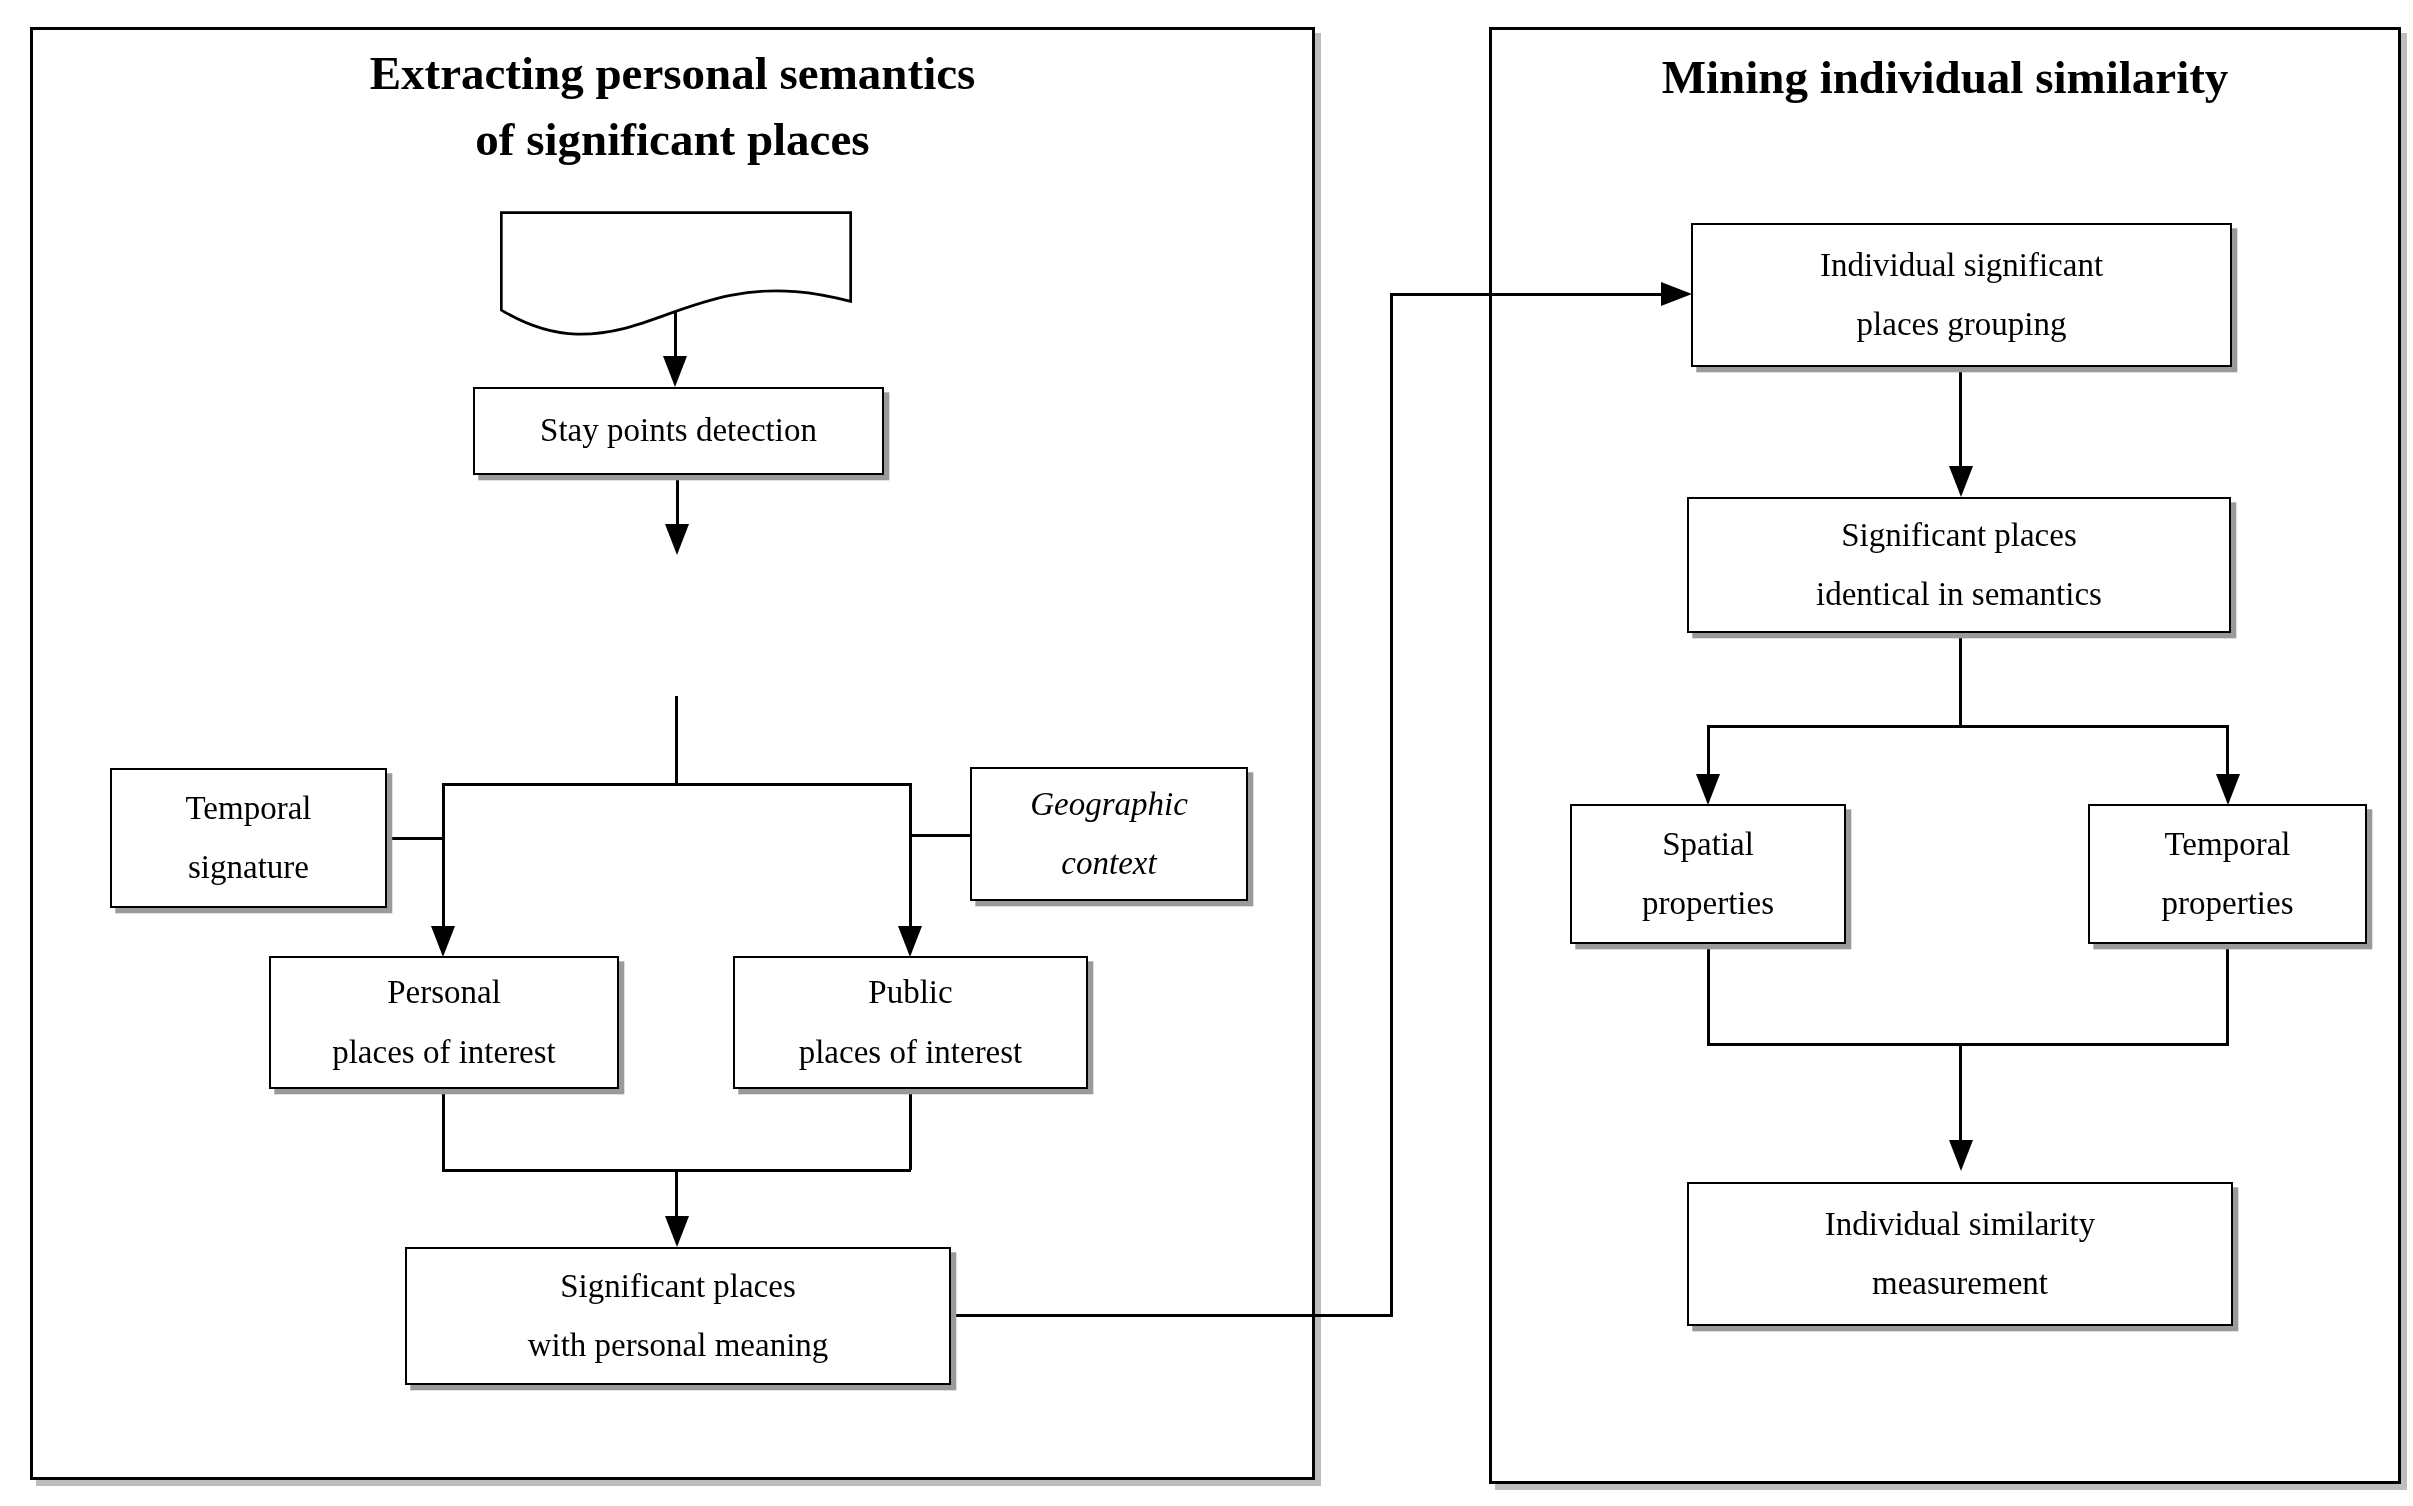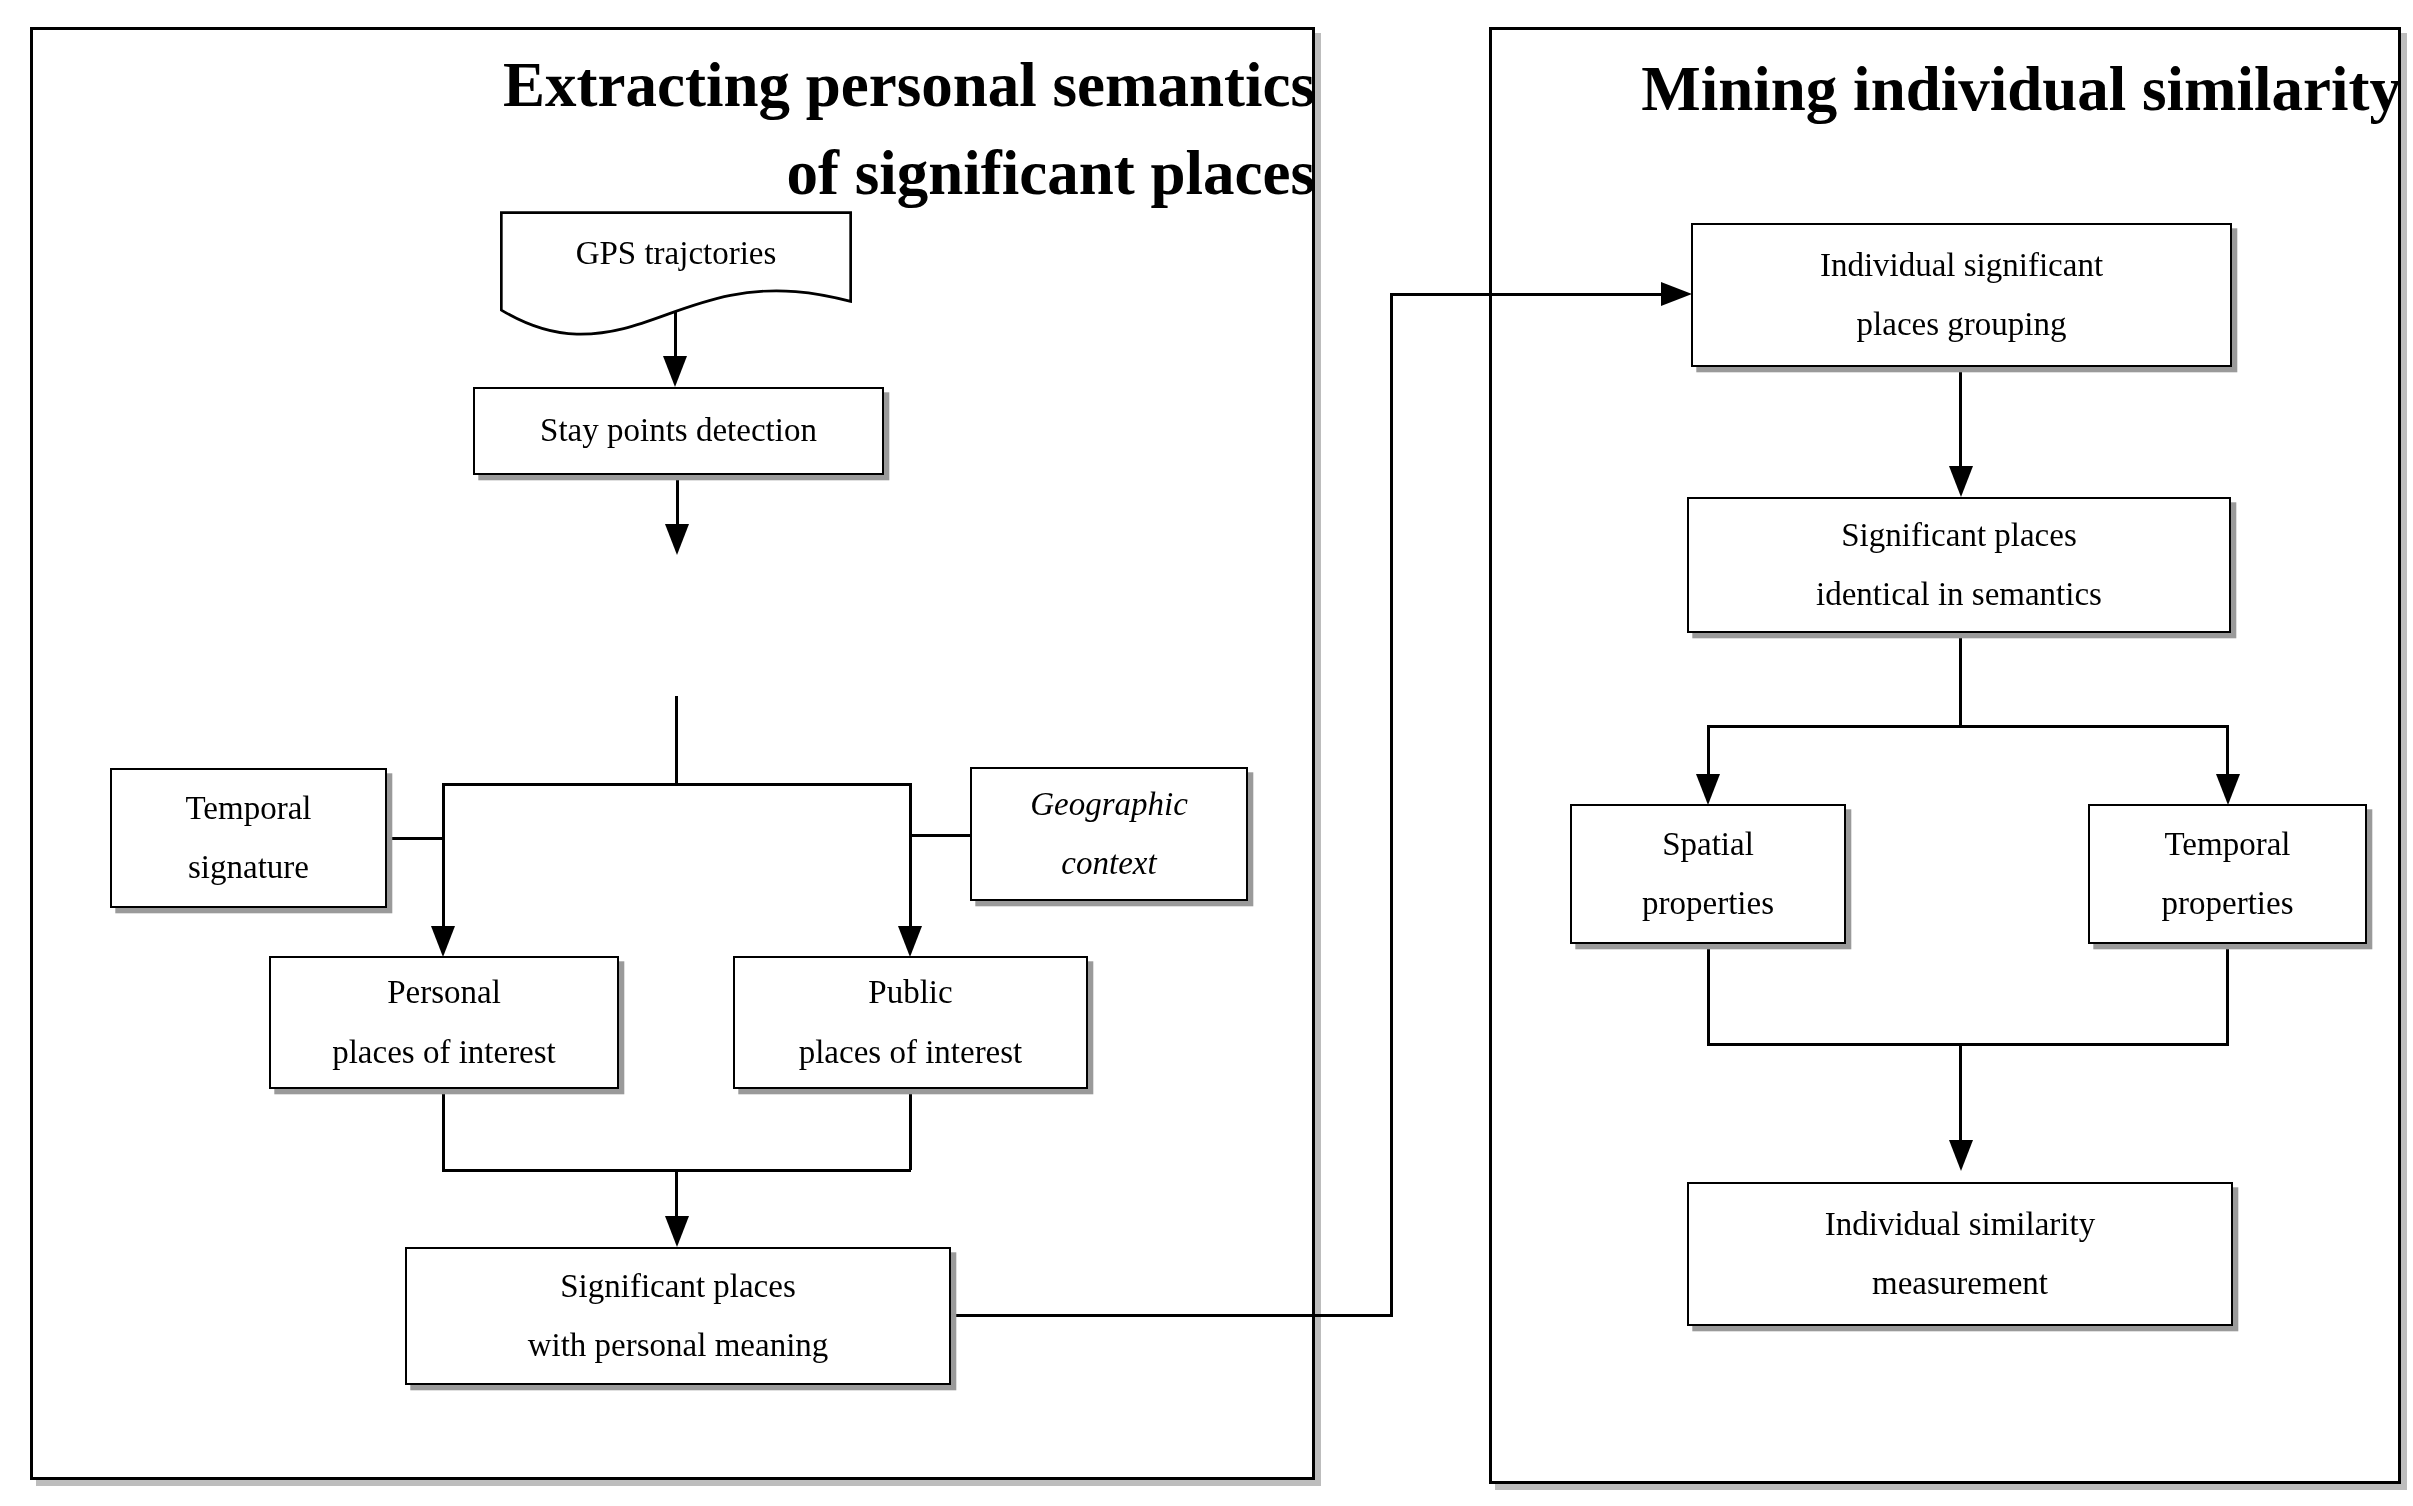"Extracting personal semantics" .panel-title { font-size: 63px -> 47px; text-align: right -> center }
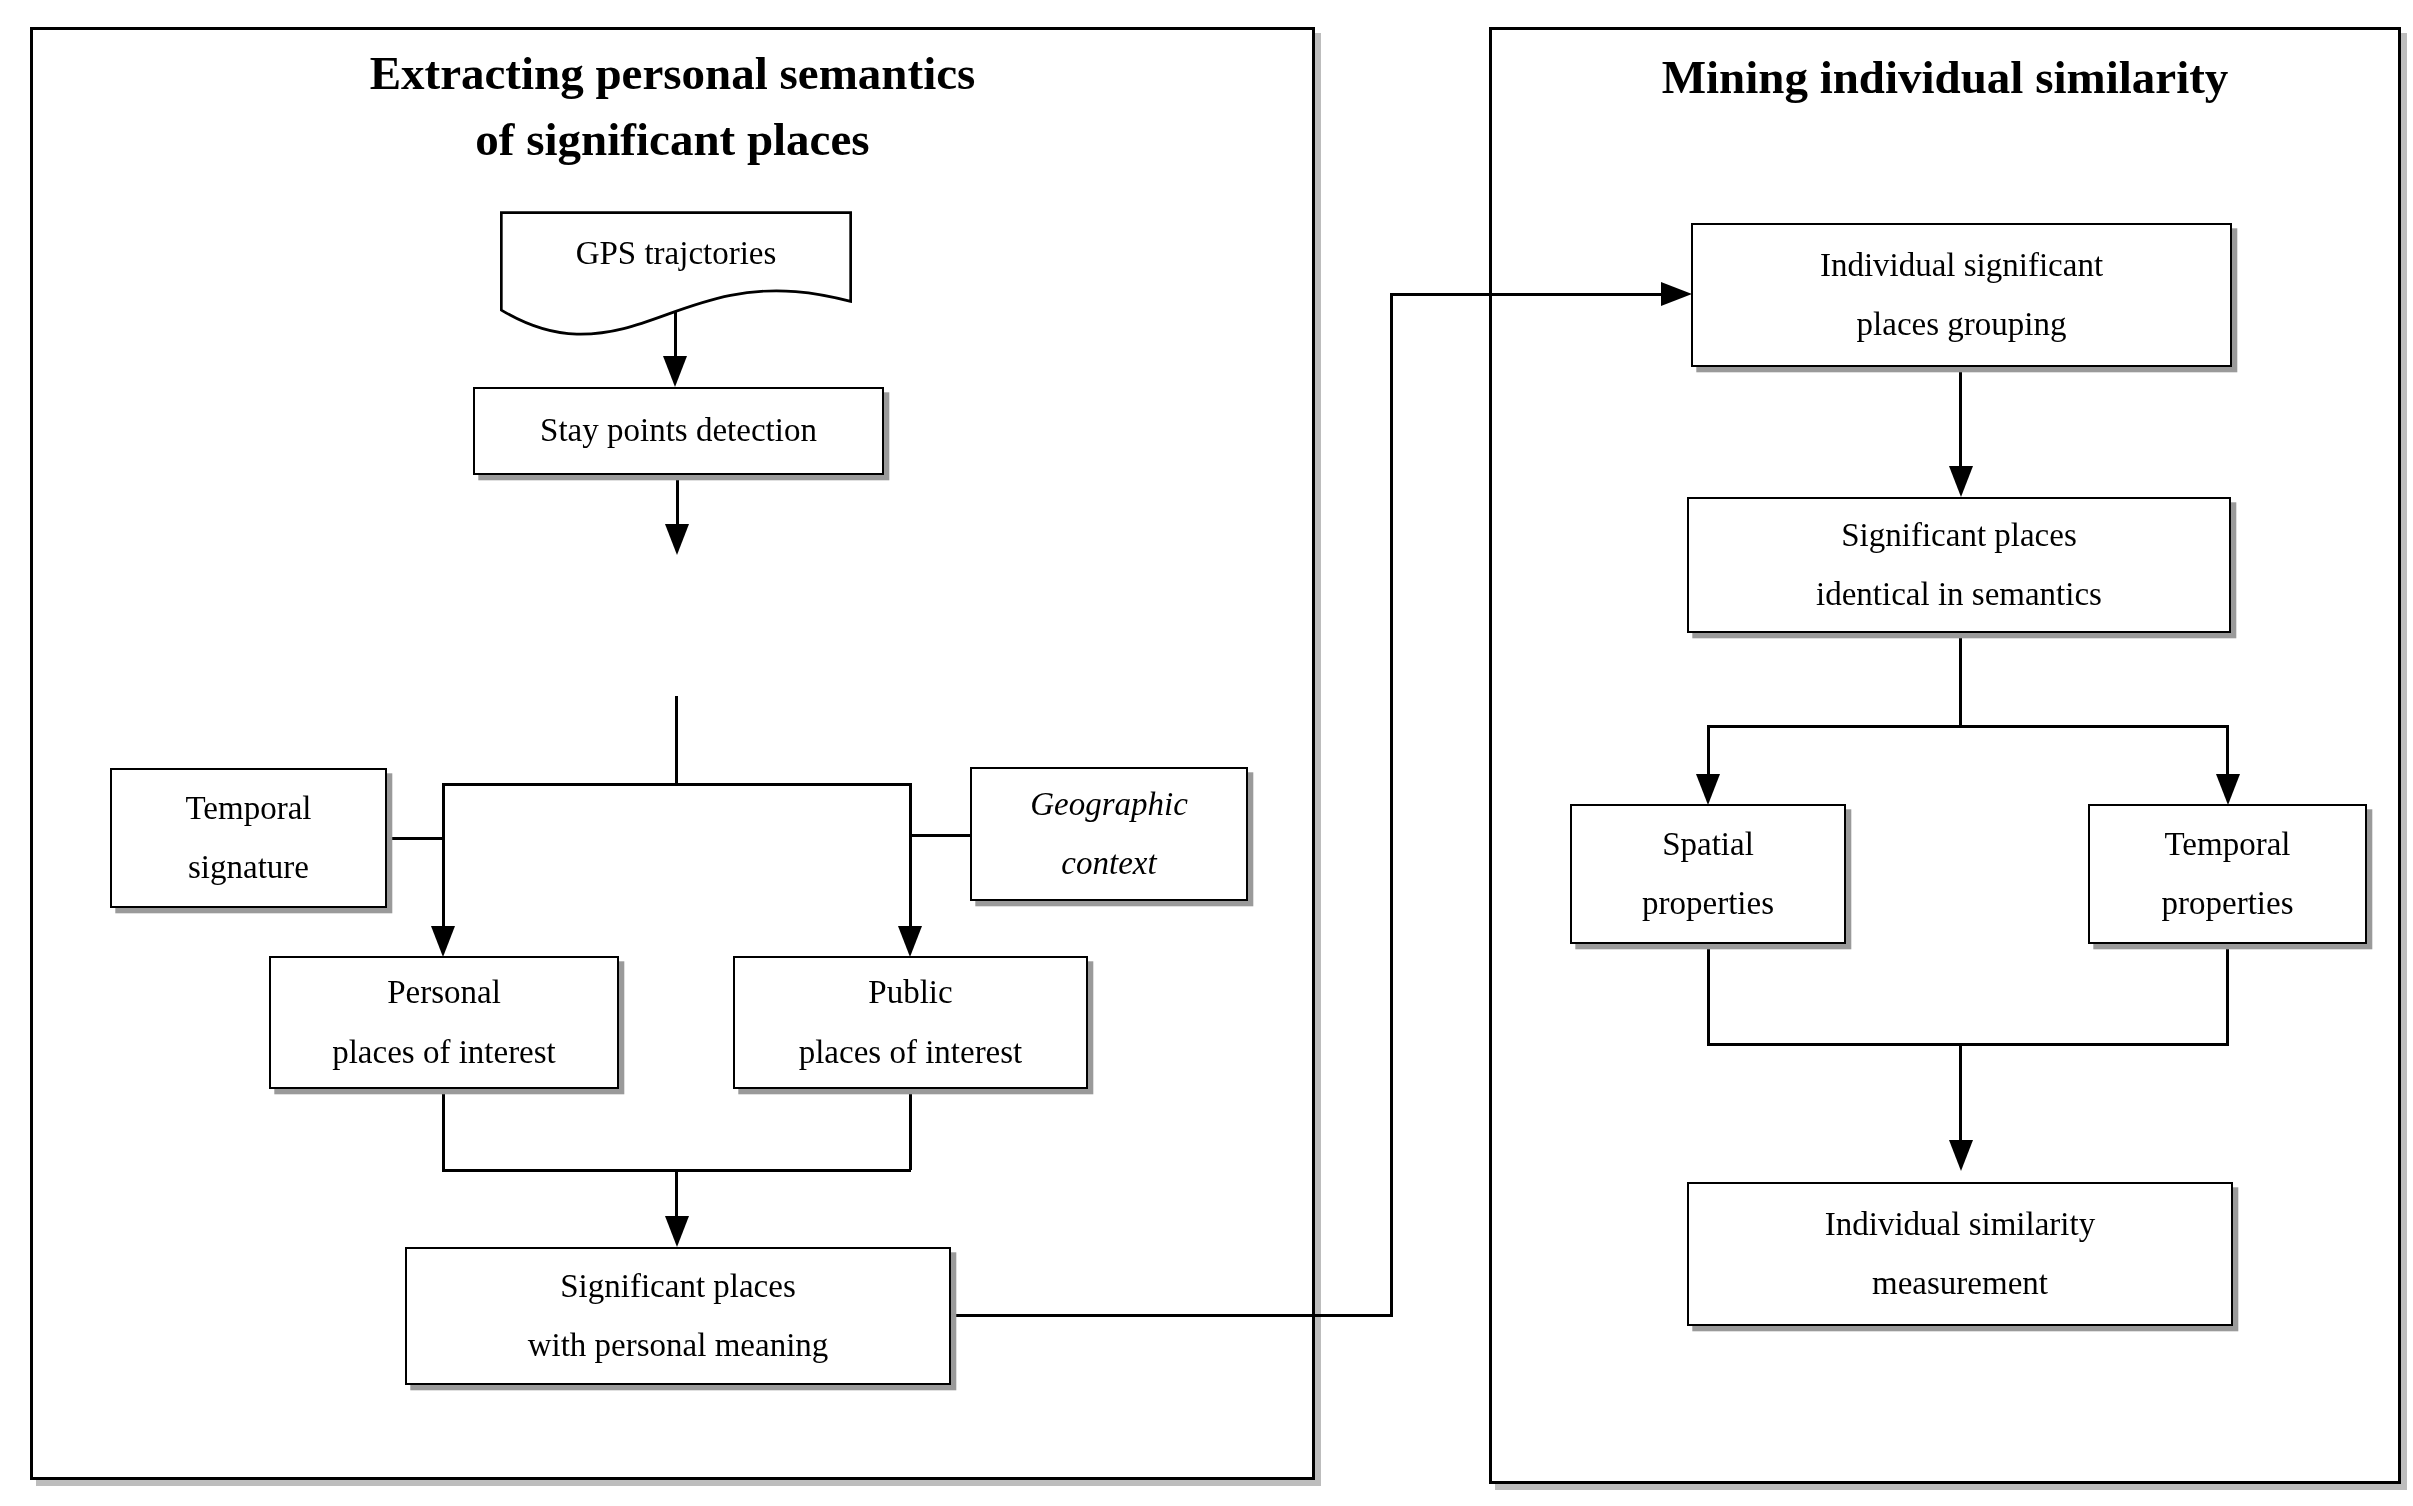"GPS trajctories" div { html: <div>GPS trajctories</div> -> none }
